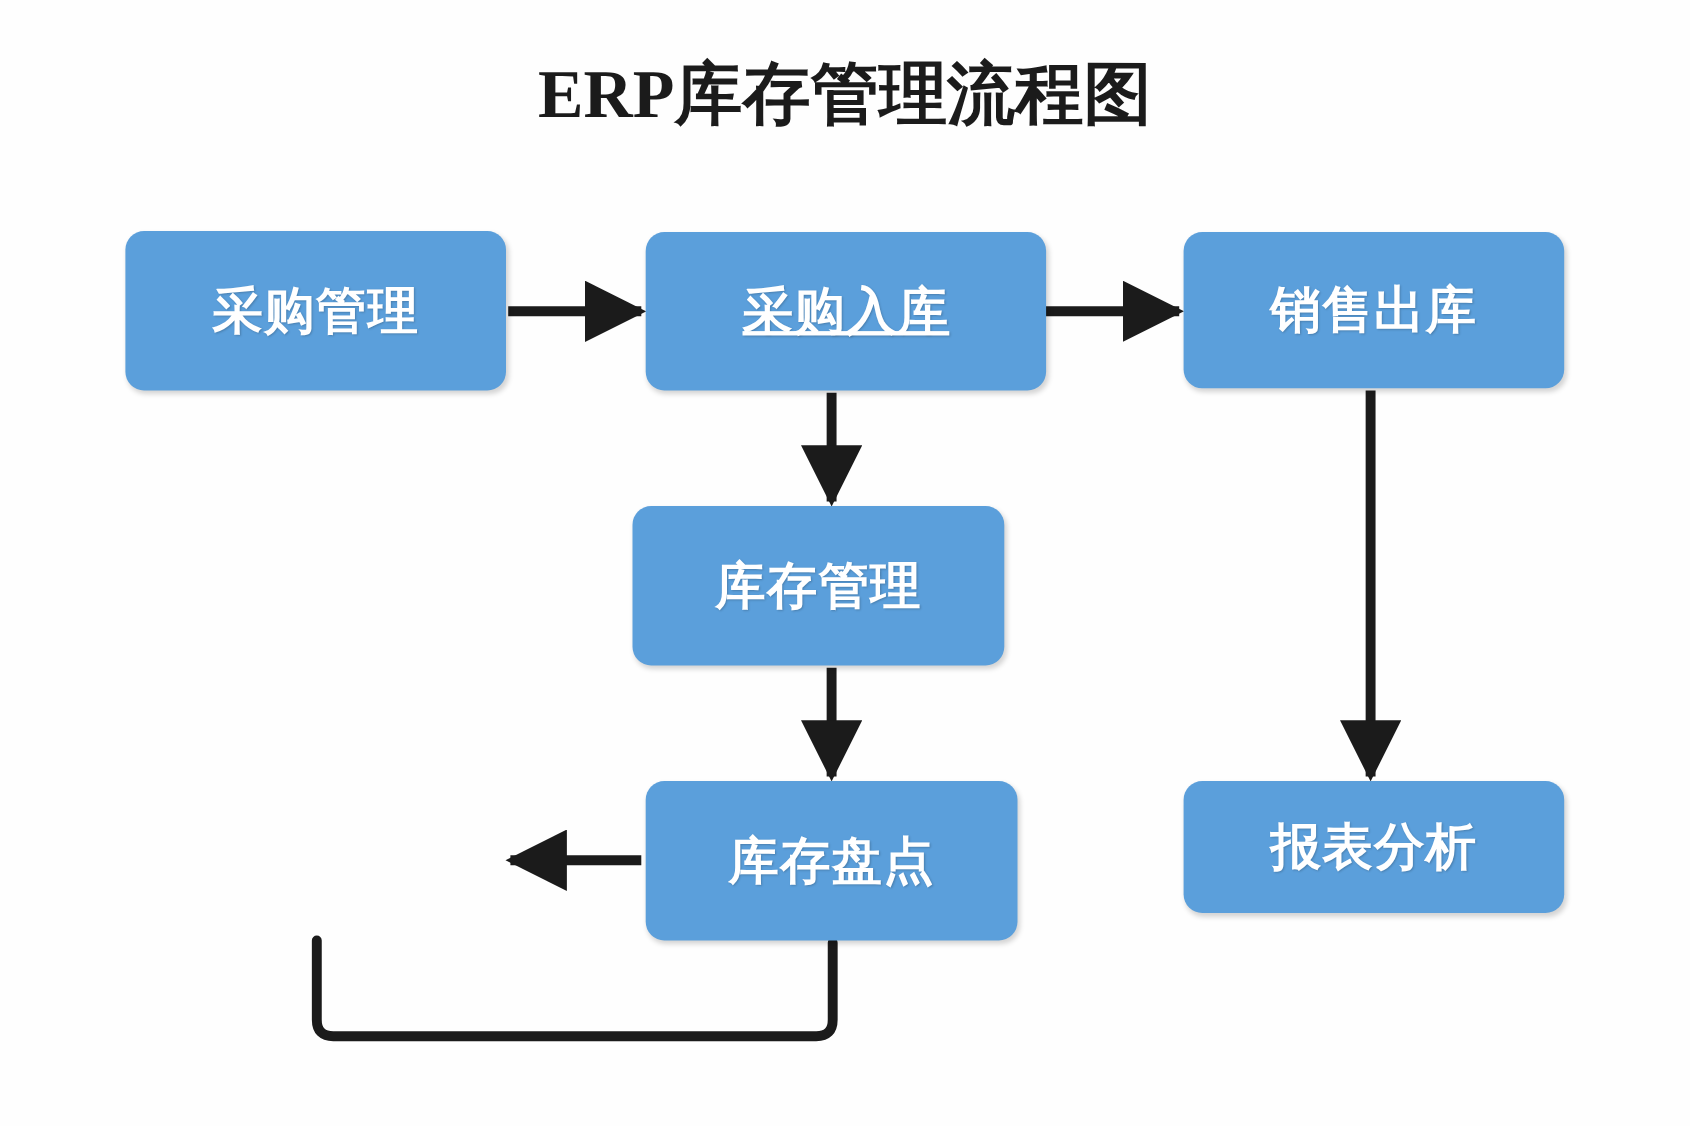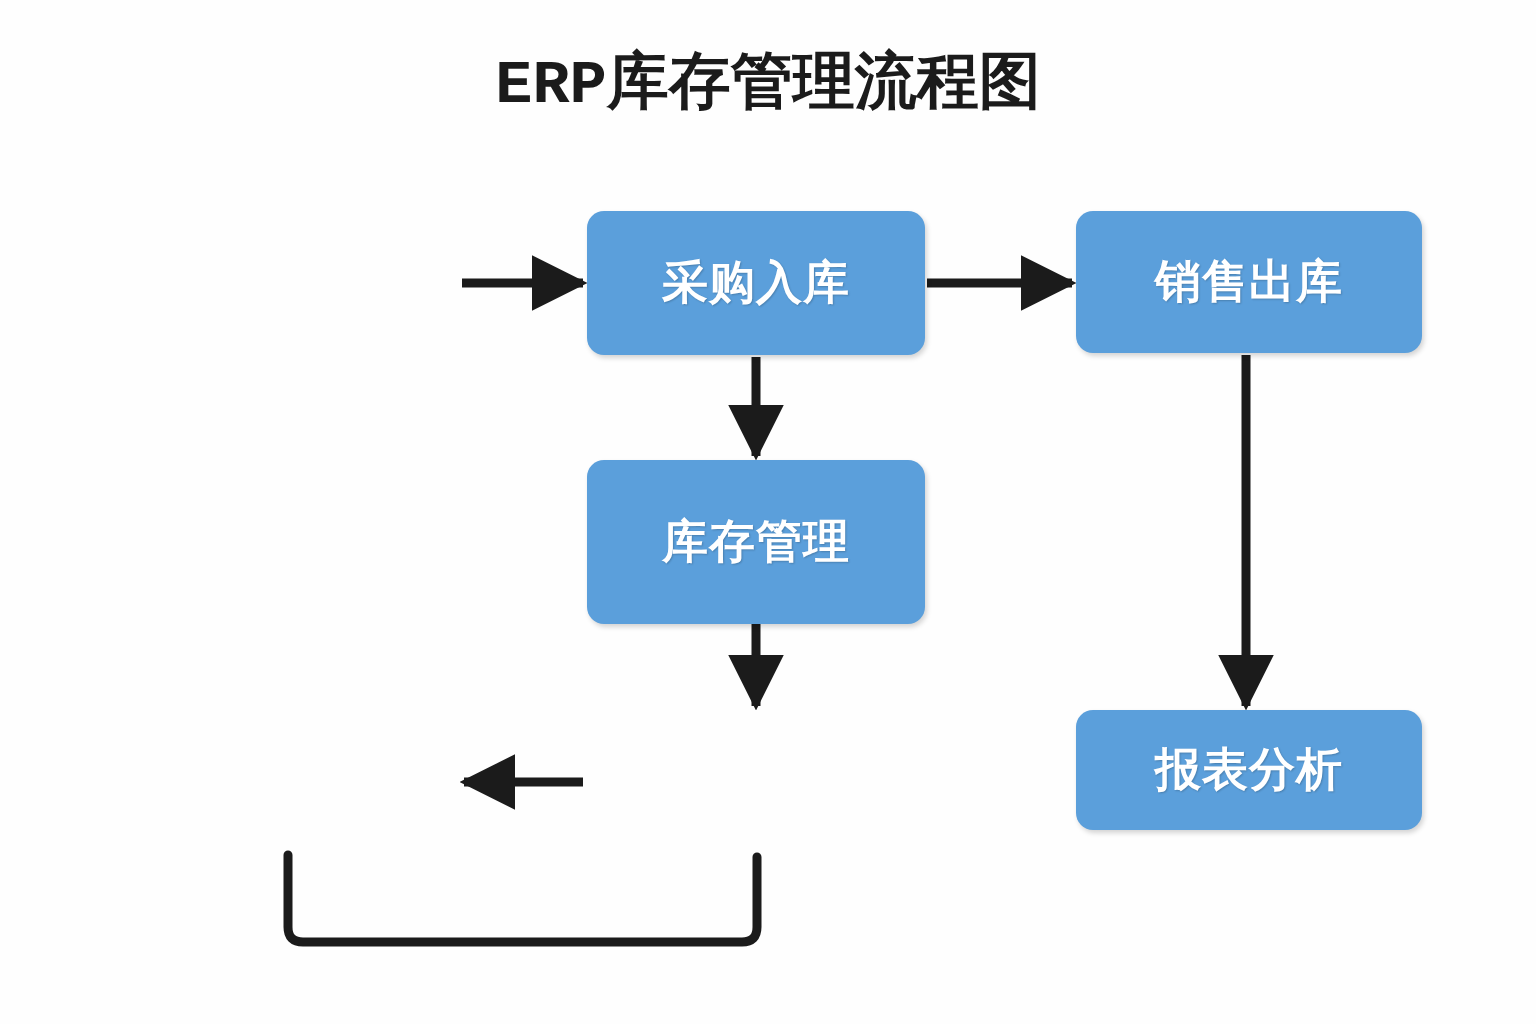"ERP库存管理流程图" #title { font-family: Liberation Mono, monospace -> Liberation Serif, serif }
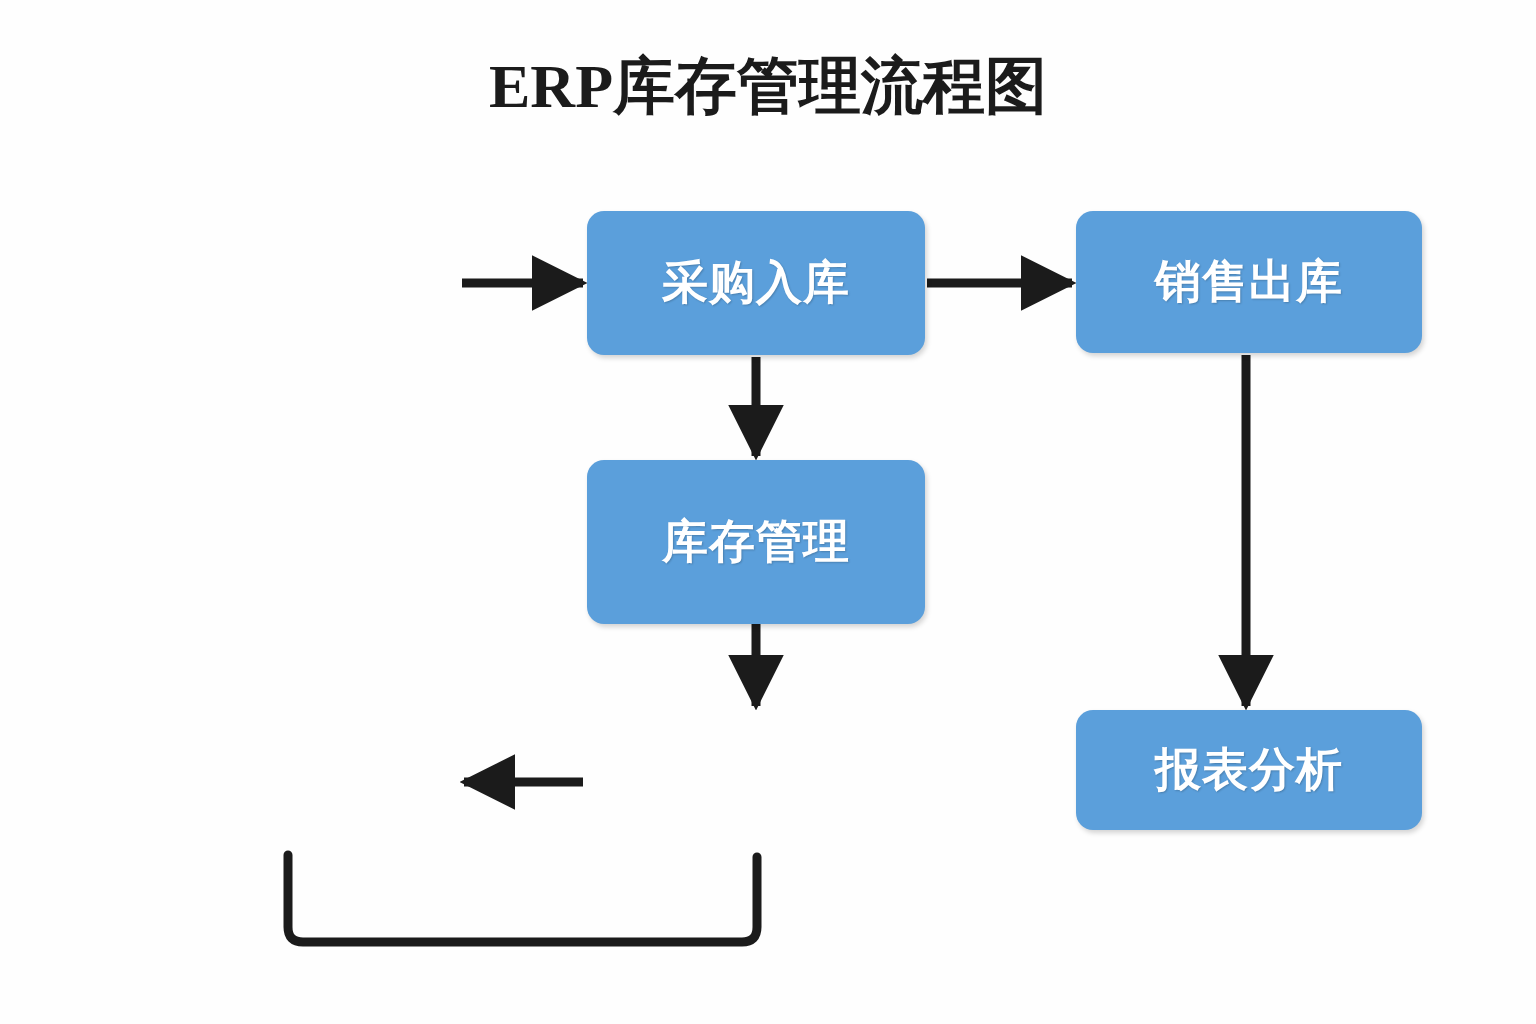"采购管理" div.node { html: none -> <div> <span>采购管理</span> </div> }
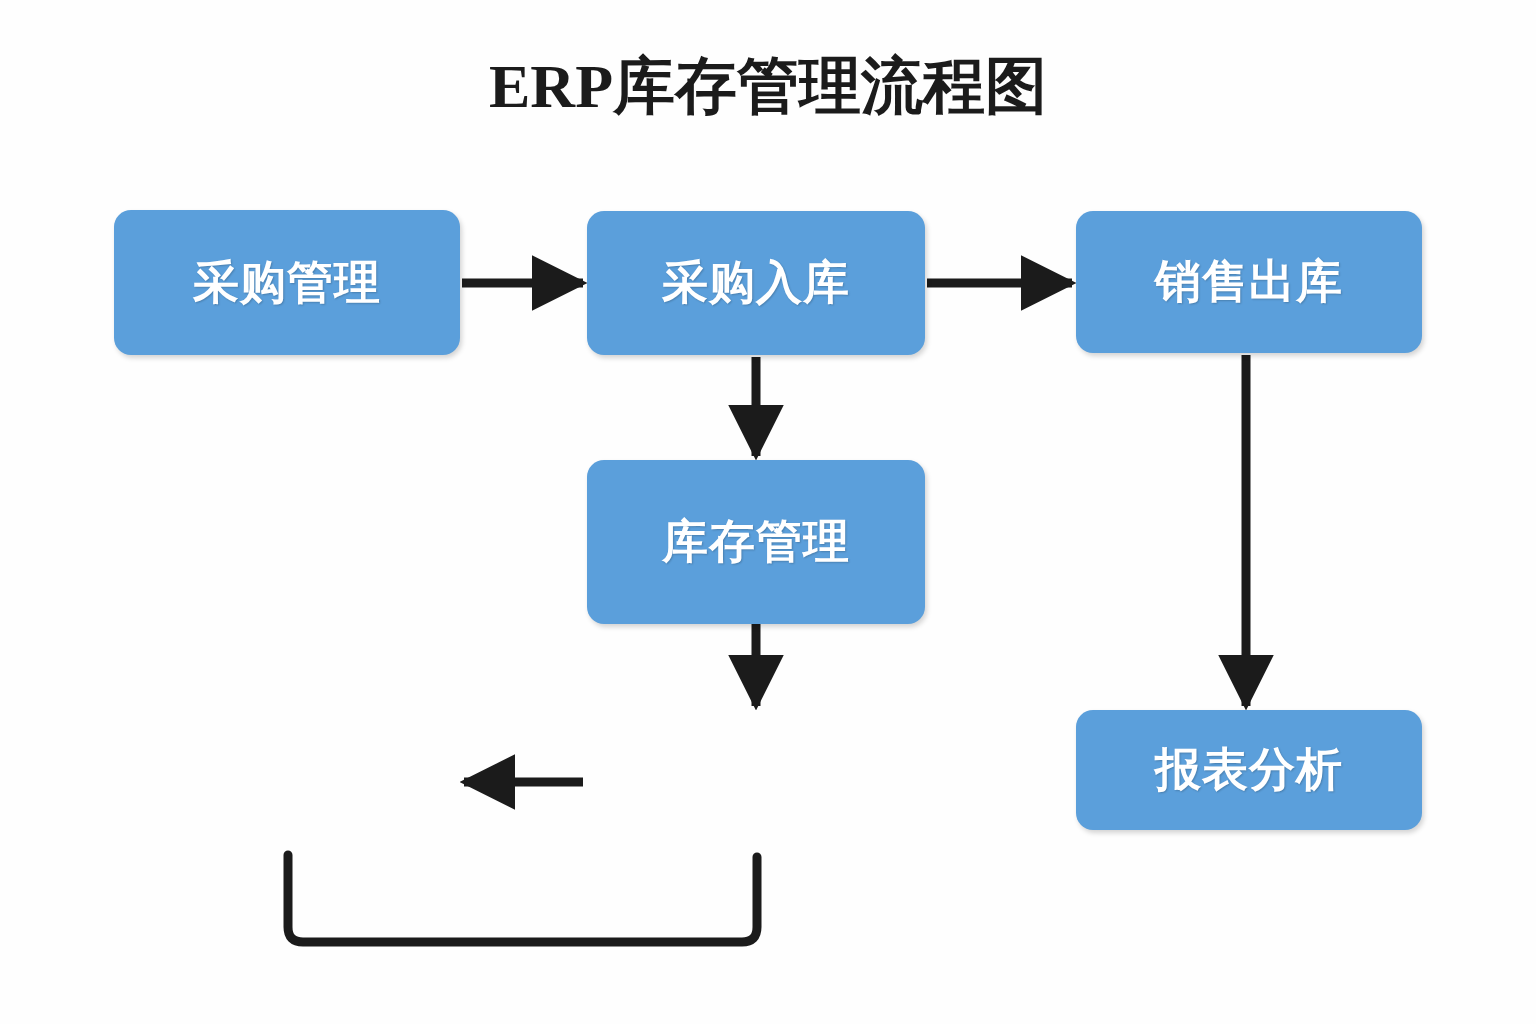"采购入库" div.node { text-decoration: none -> underline; width: 338px -> 364px }
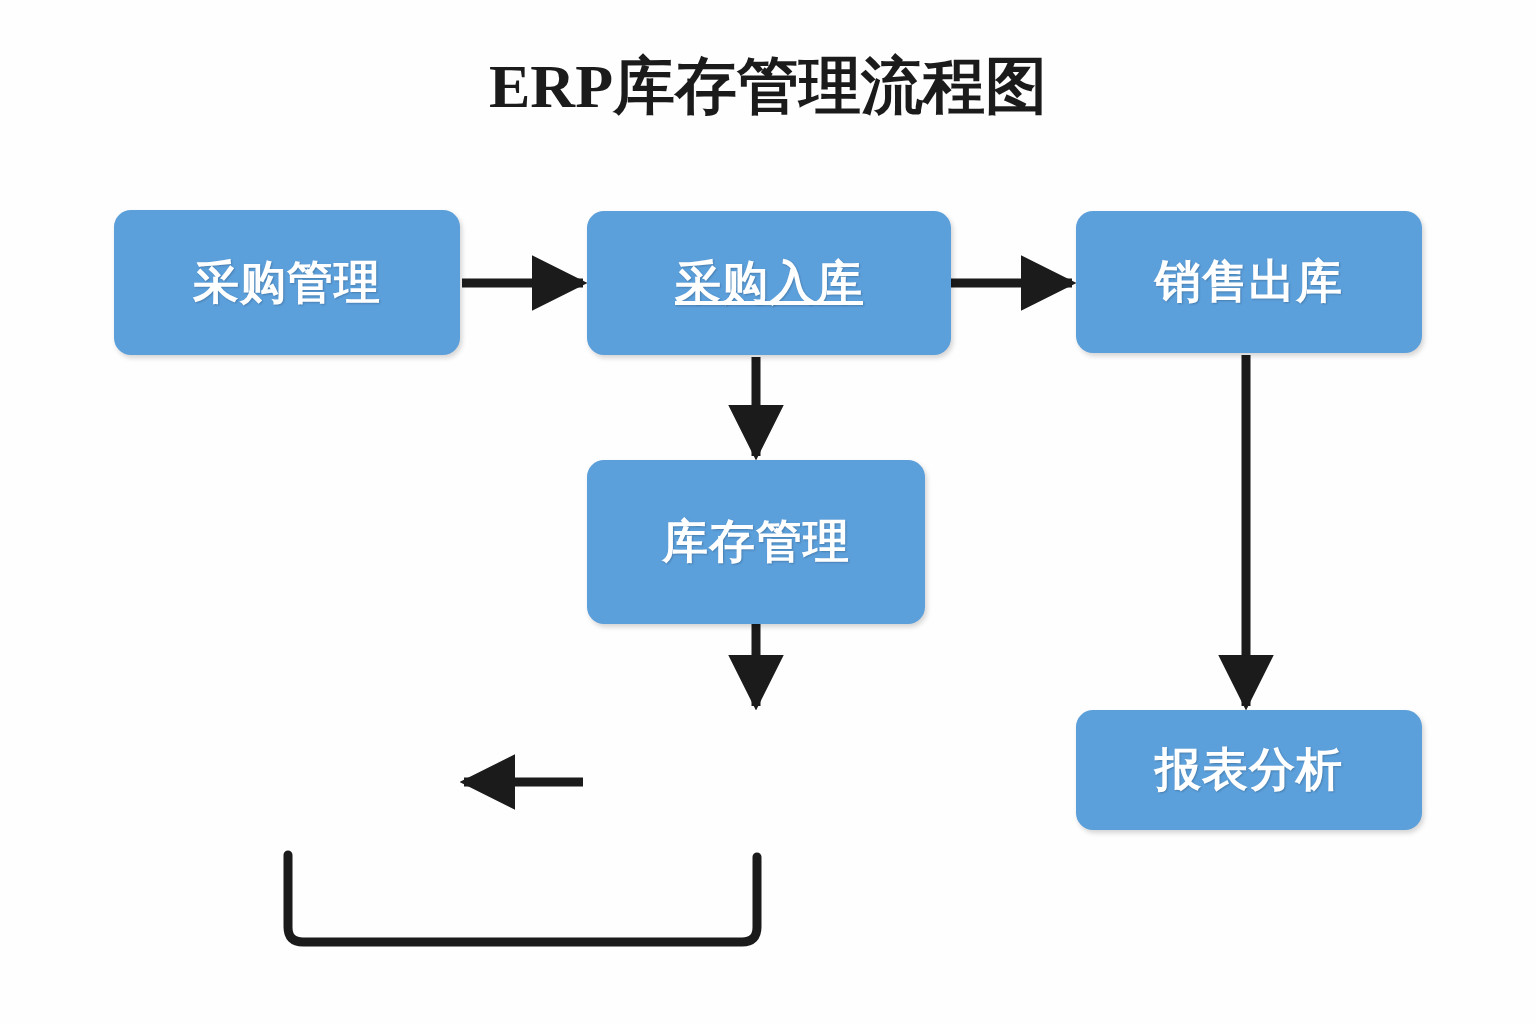"库存管理" div.node { height: 164px -> 145px; left: 587px -> 575px }
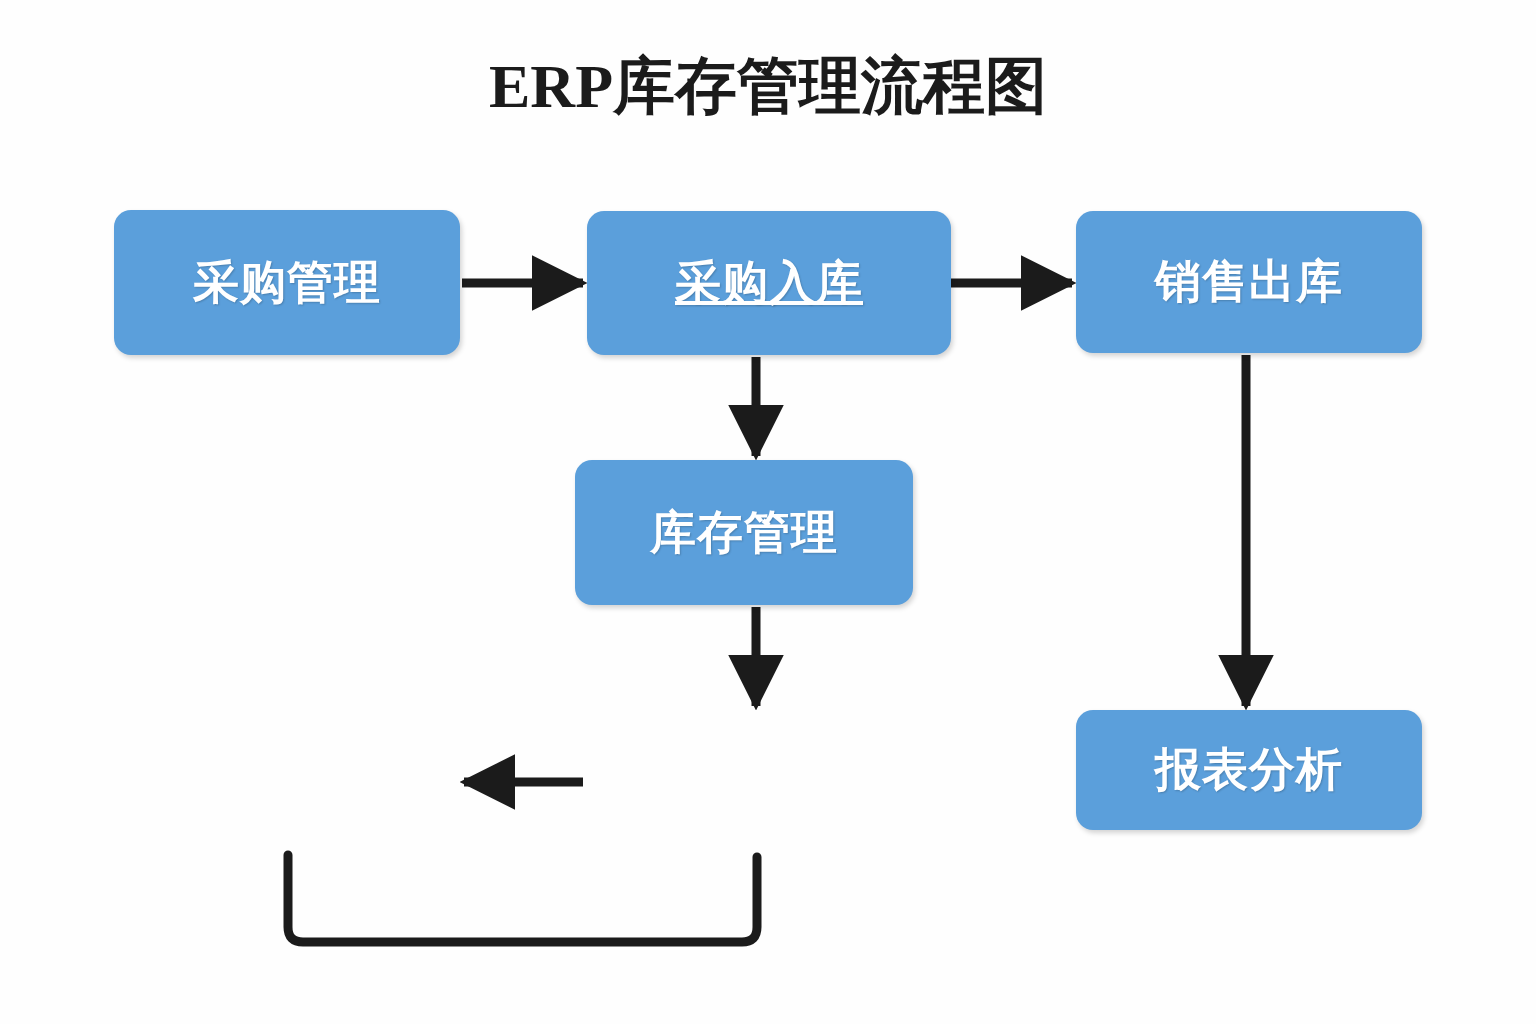"库存盘点" div.node { html: none -> <div> <span>库存盘点</span> </div> }
